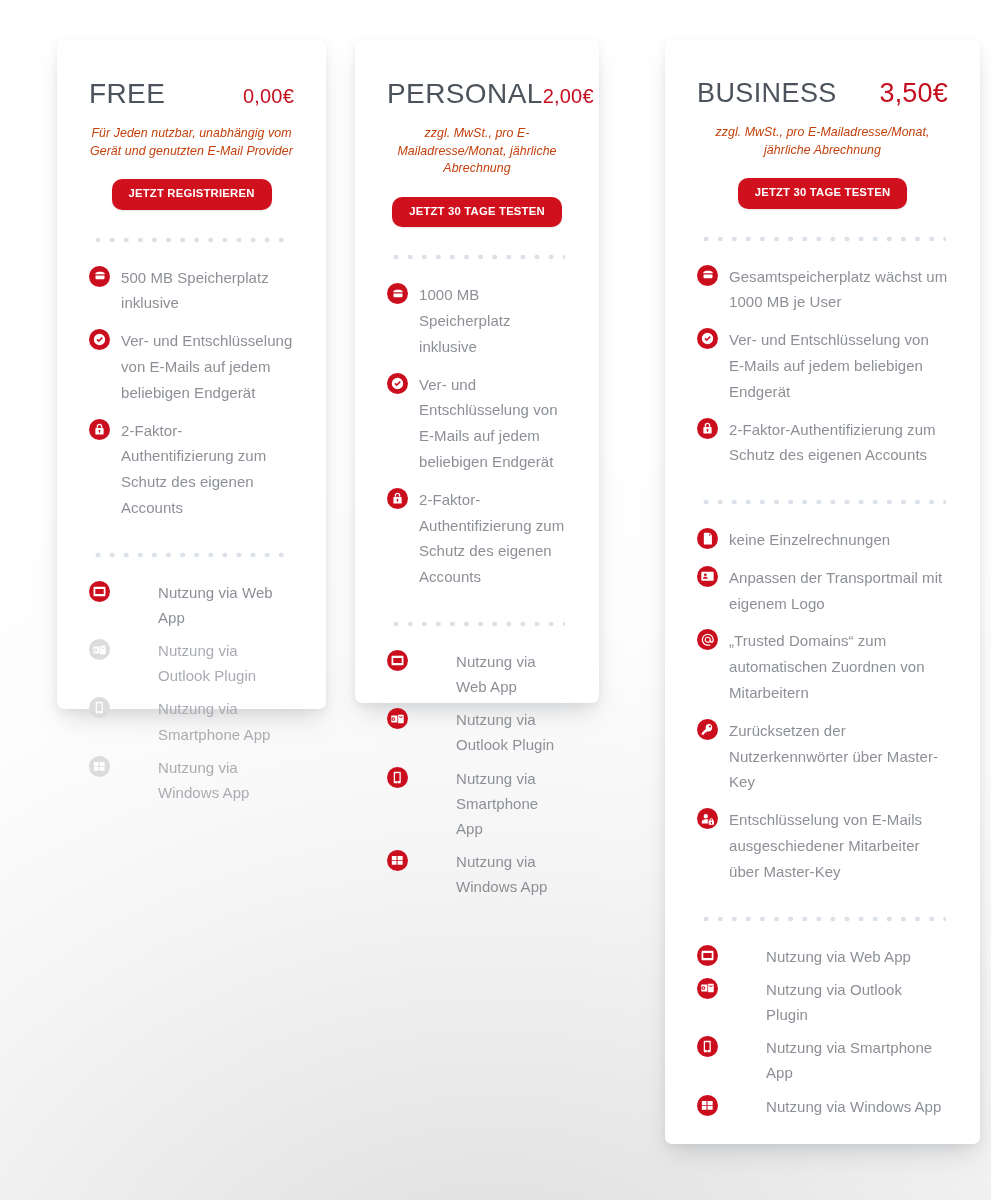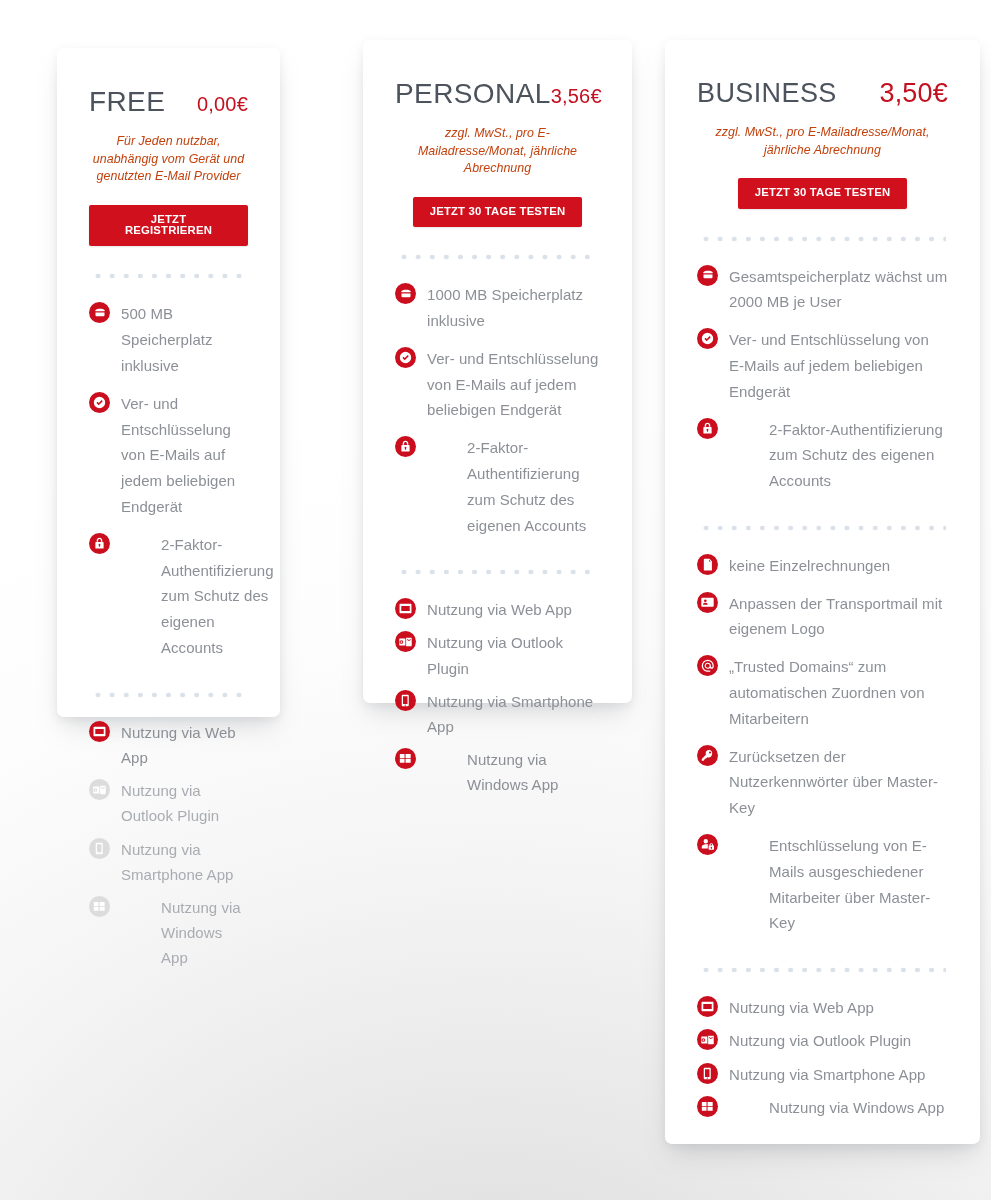"FREE" .card-free { top: 48px -> 40px; width: 223px -> 269px }
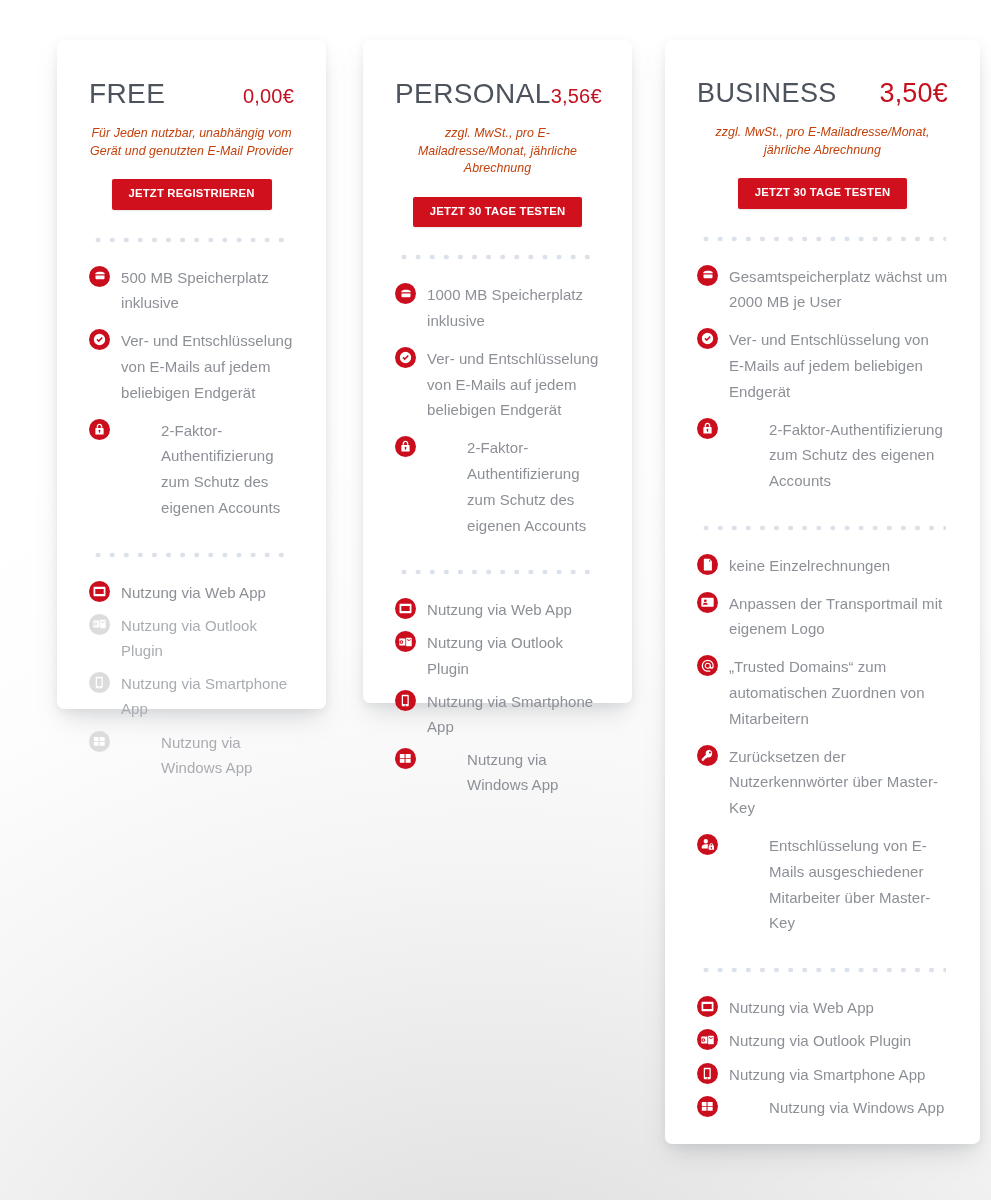"PERSONAL" .card-personal { left: 363px -> 355px; width: 269px -> 244px }
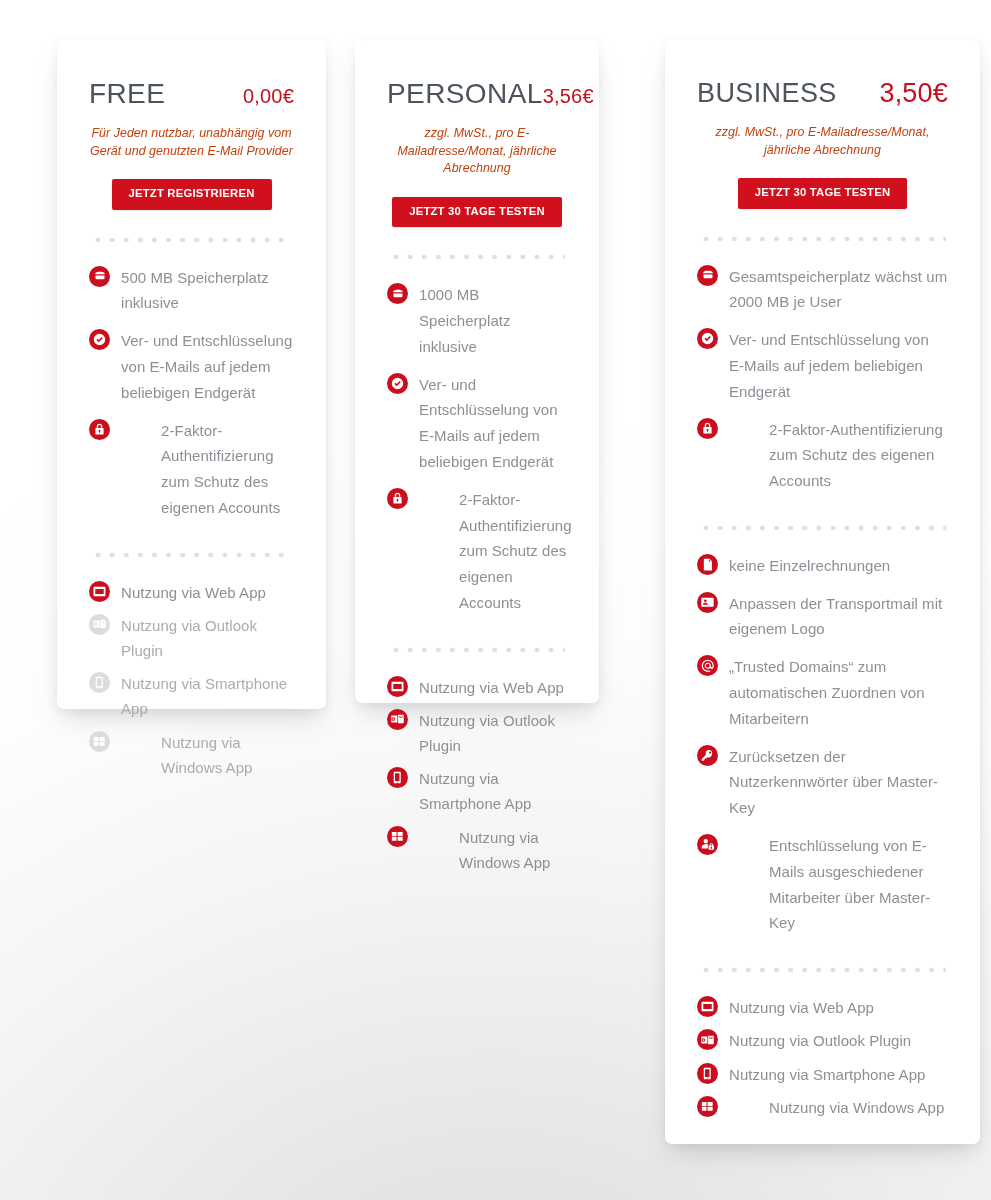"3,56€" div.plan-price { text: 3,56€ -> 2,00€ }
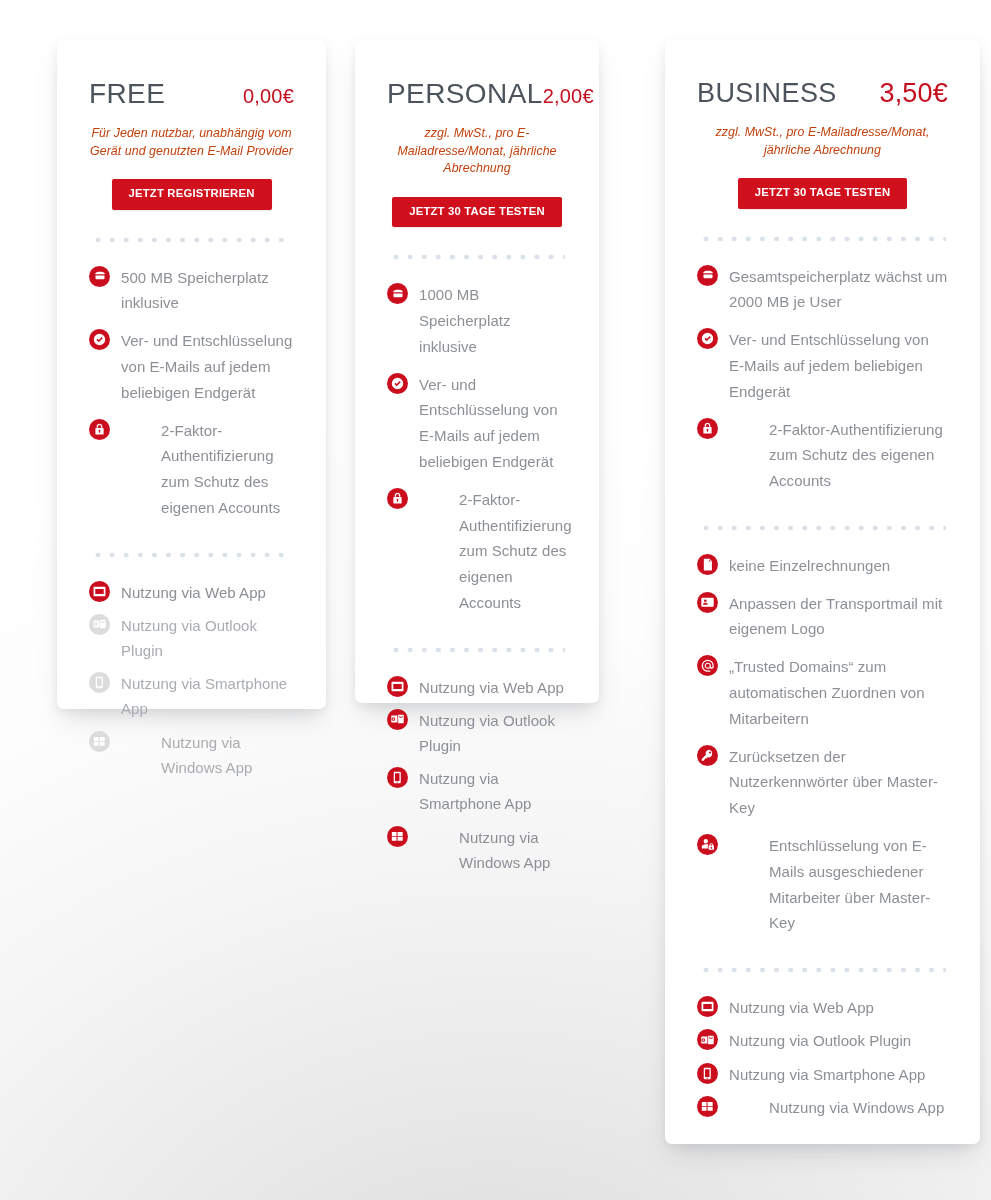"JETZT REGISTRIEREN" .cta-button { border-radius: 2px -> 10px }
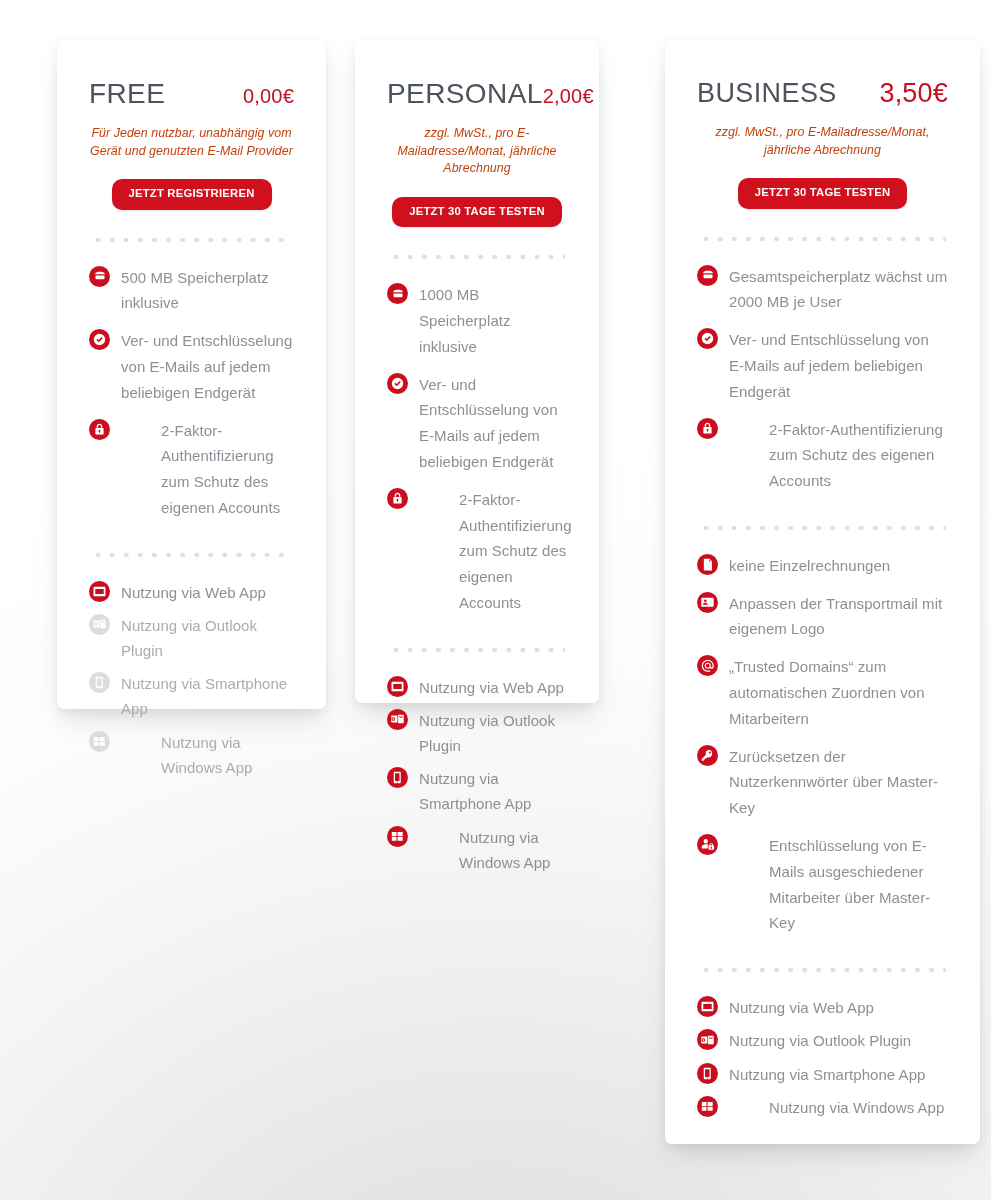"Gesamtspeicherplatz wächst um 2000 MB" span.f-text { text: 2000 -> 1000 }
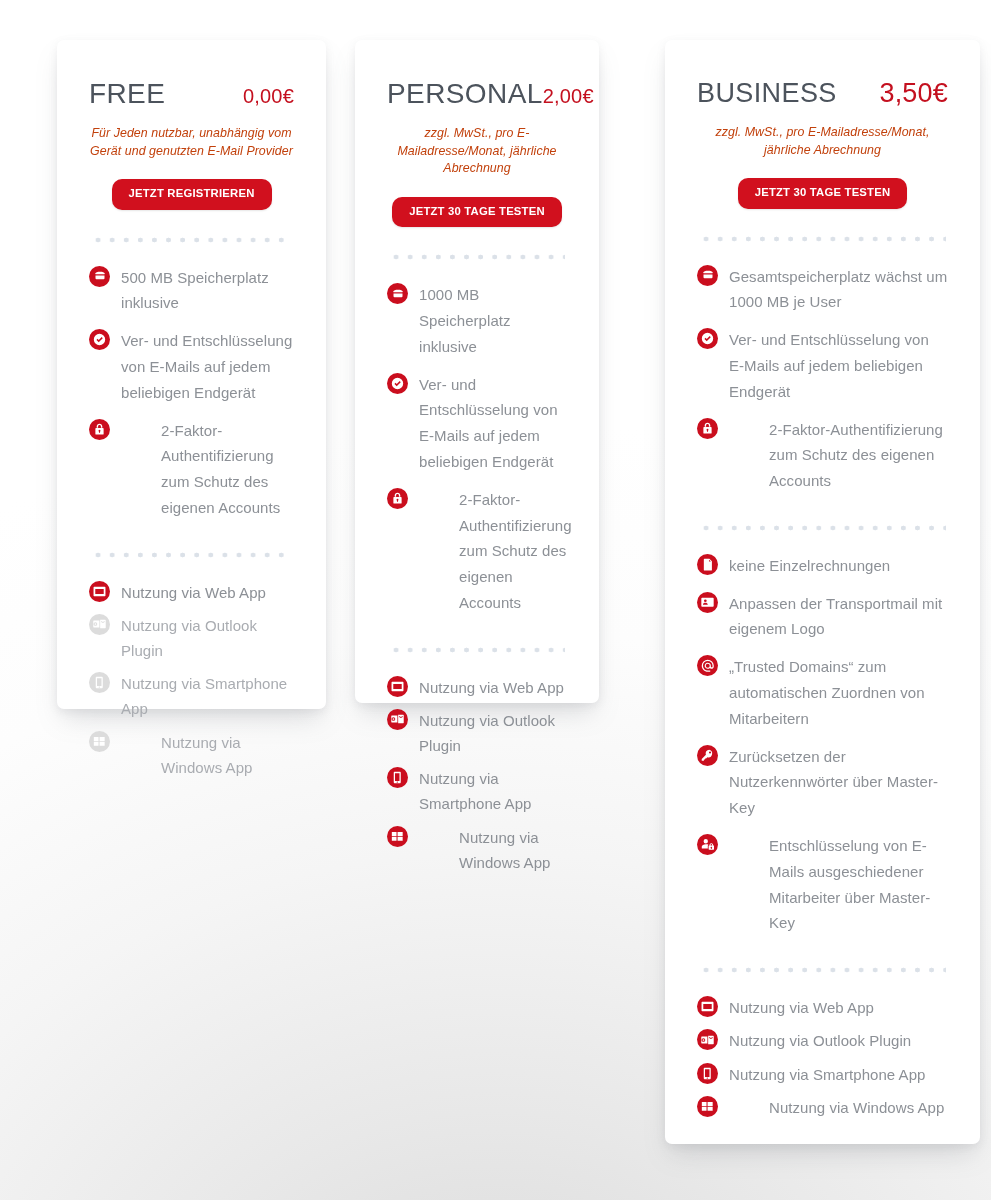"2-Faktor-Authentifizierung zum Schutz" .feature-list li:last-child { gap: 40px -> none }
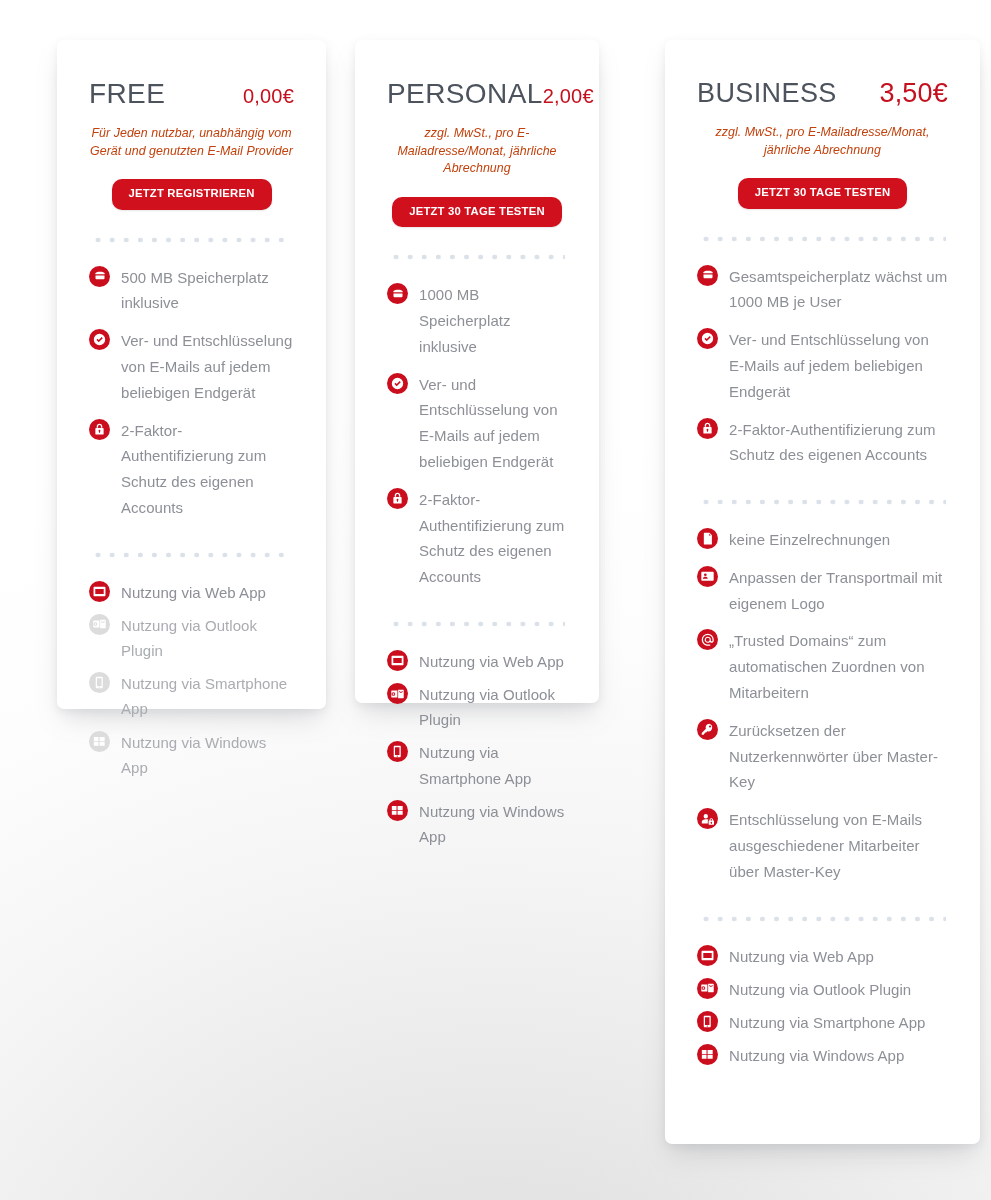"Nutzung via Web App" .usage-list .f-text { margin-left: none -> 37px }
